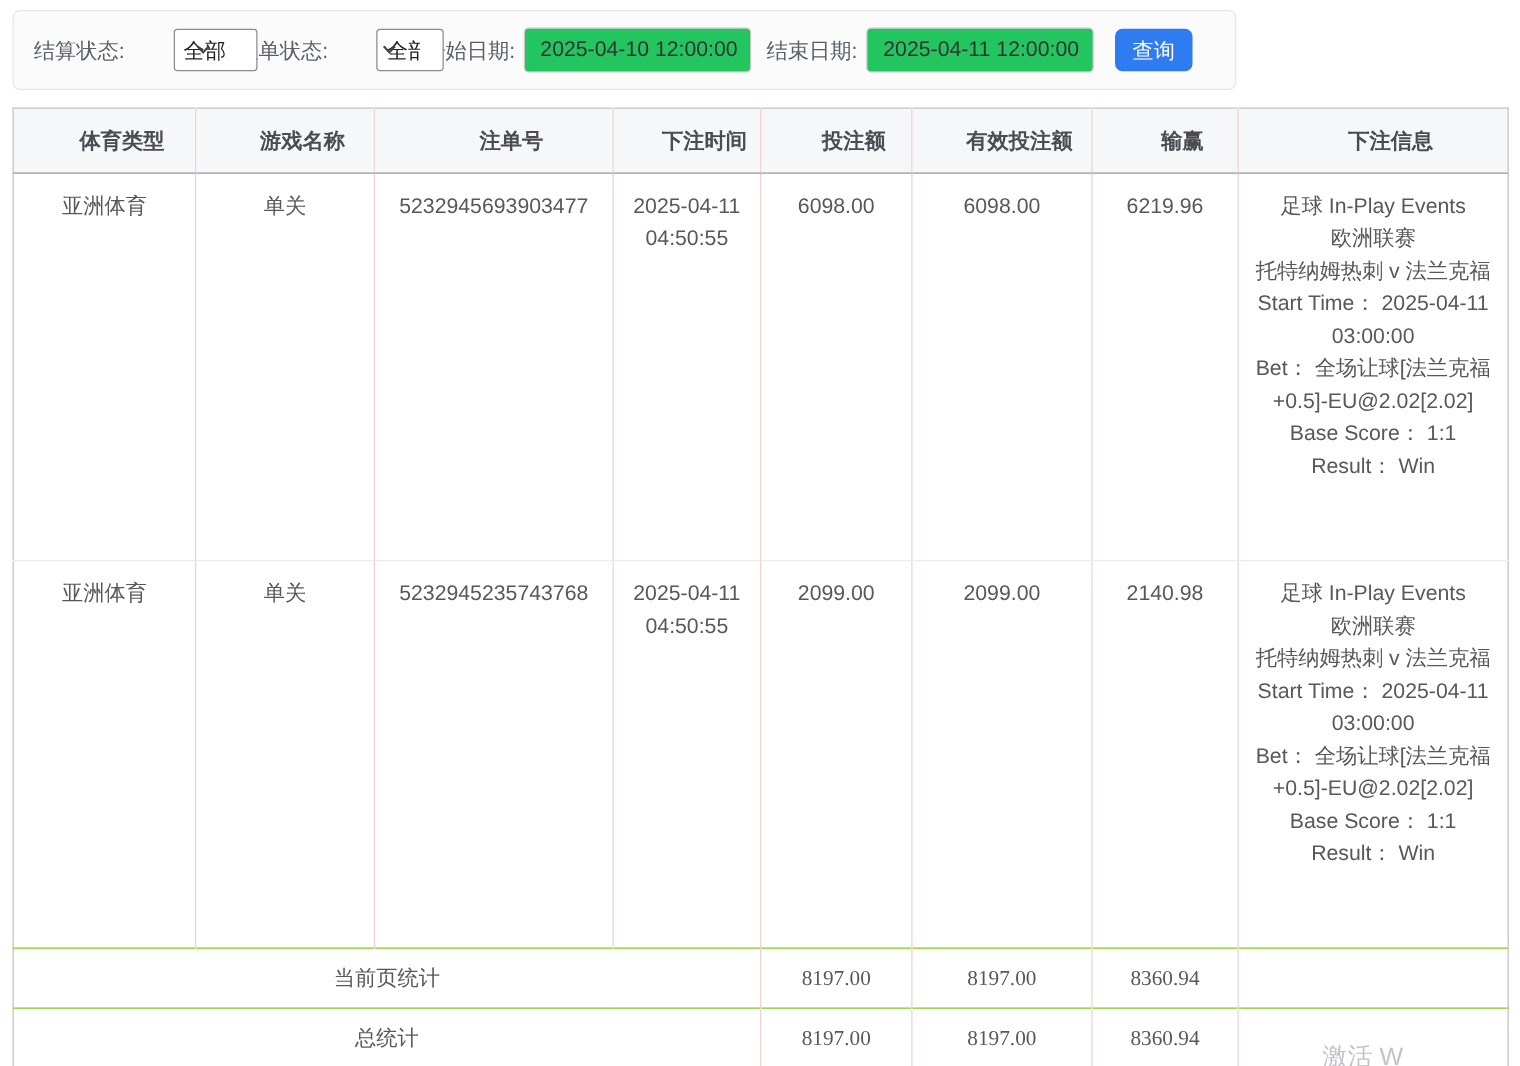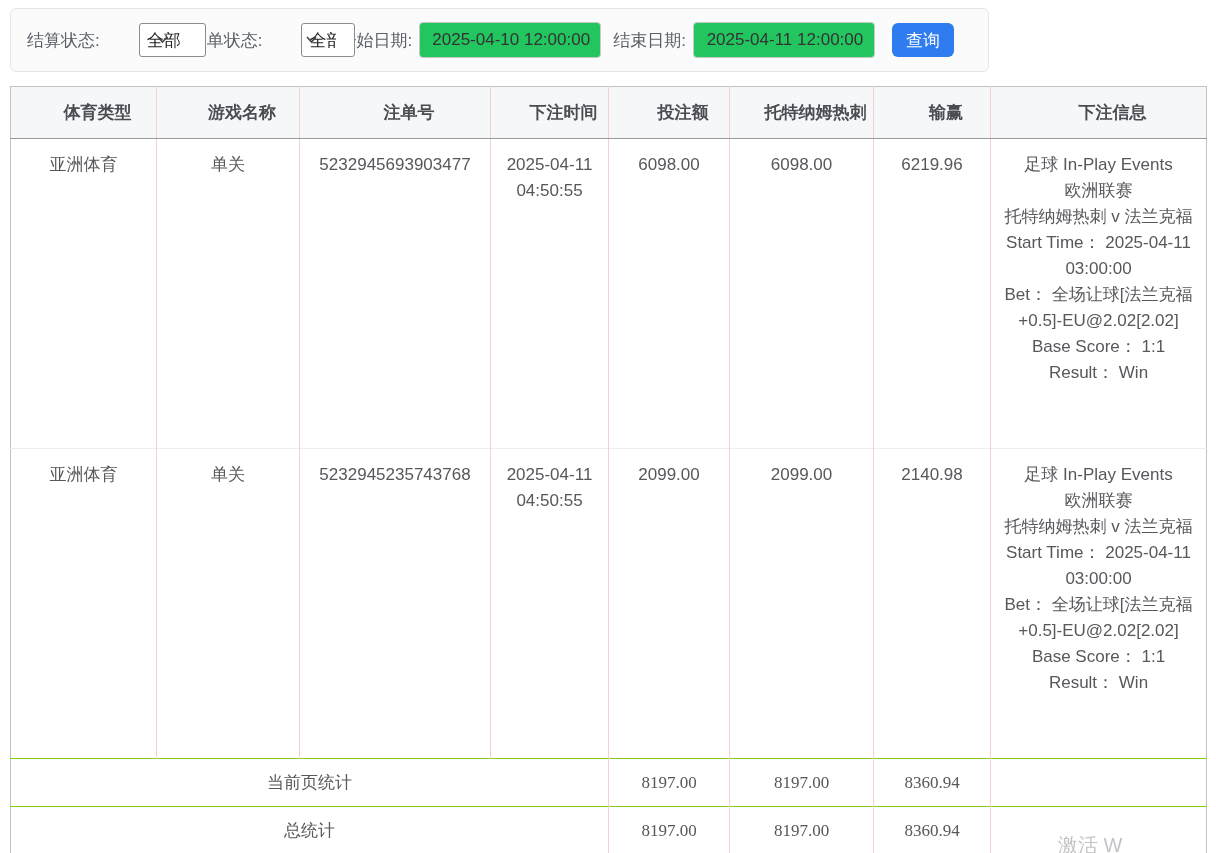"托特纳姆热刺" th { text: 托特纳姆热刺 -> 有效投注额 }
